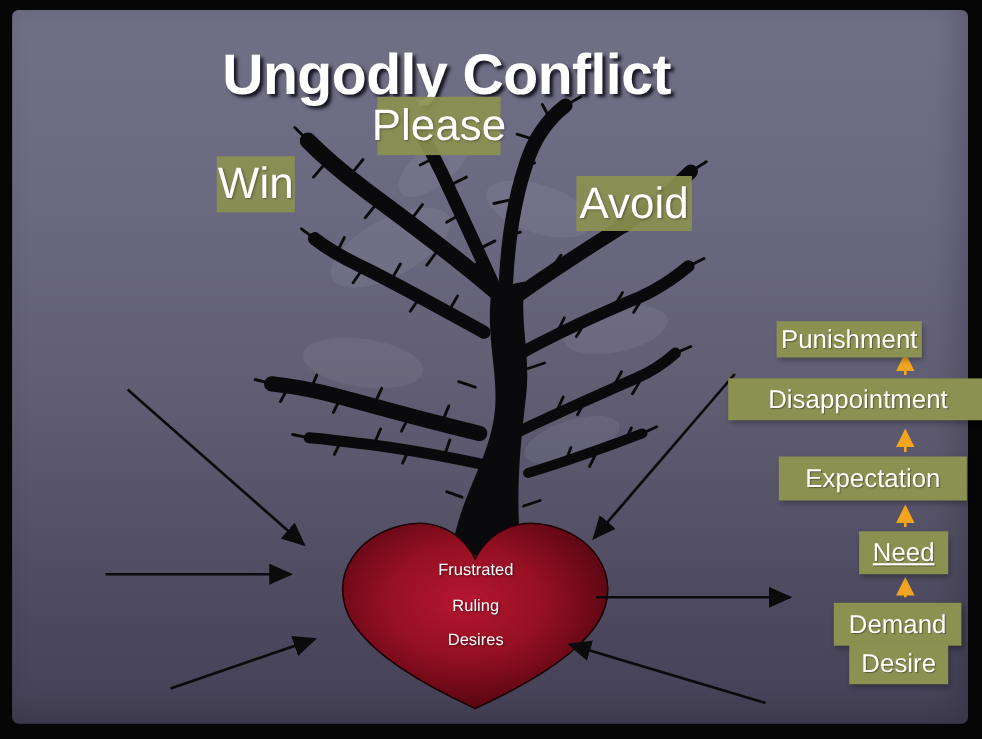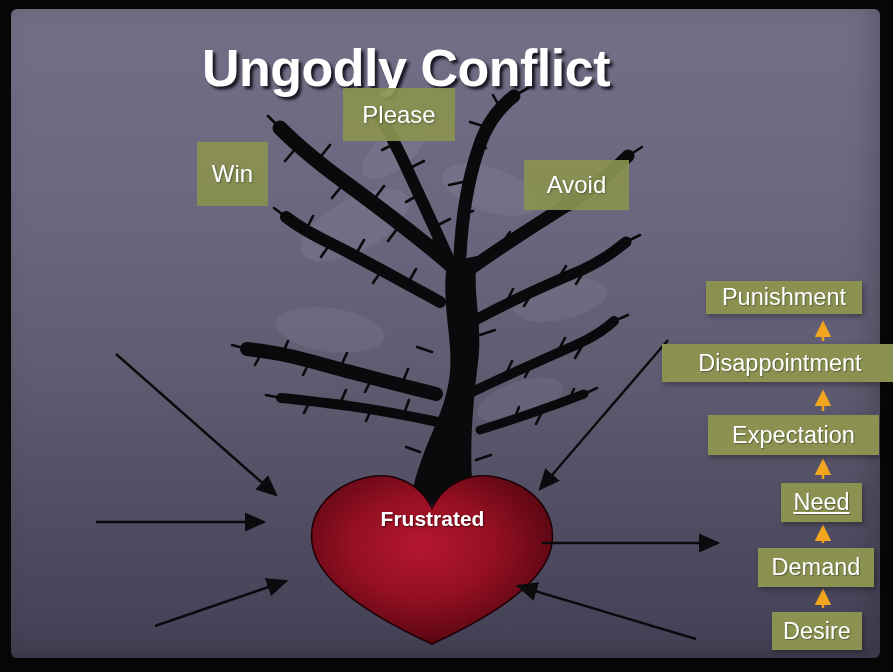"Please" .tree-label { font-size: 24px -> 40px }
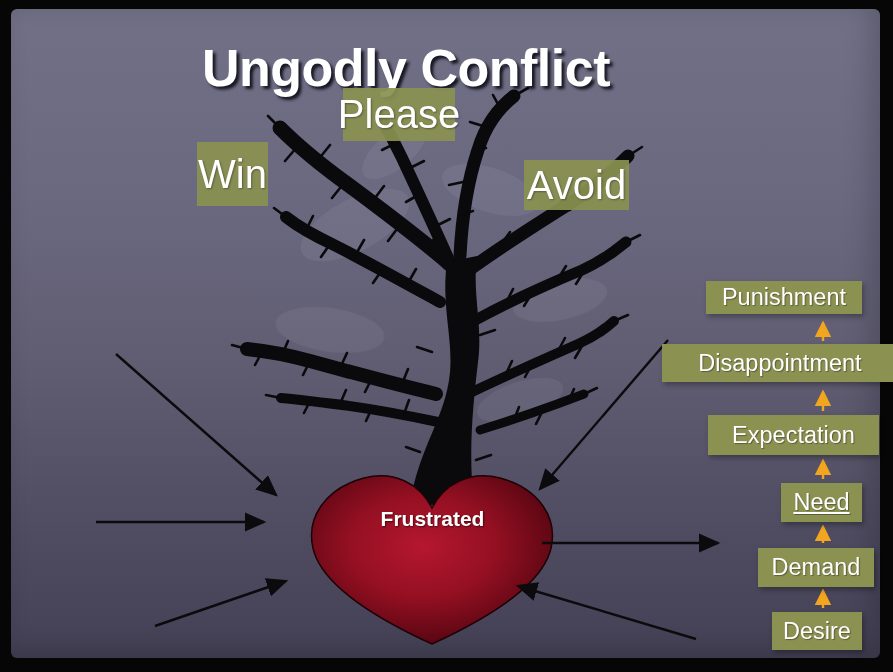"Win" div.tree-label { height: 64px -> 51px }
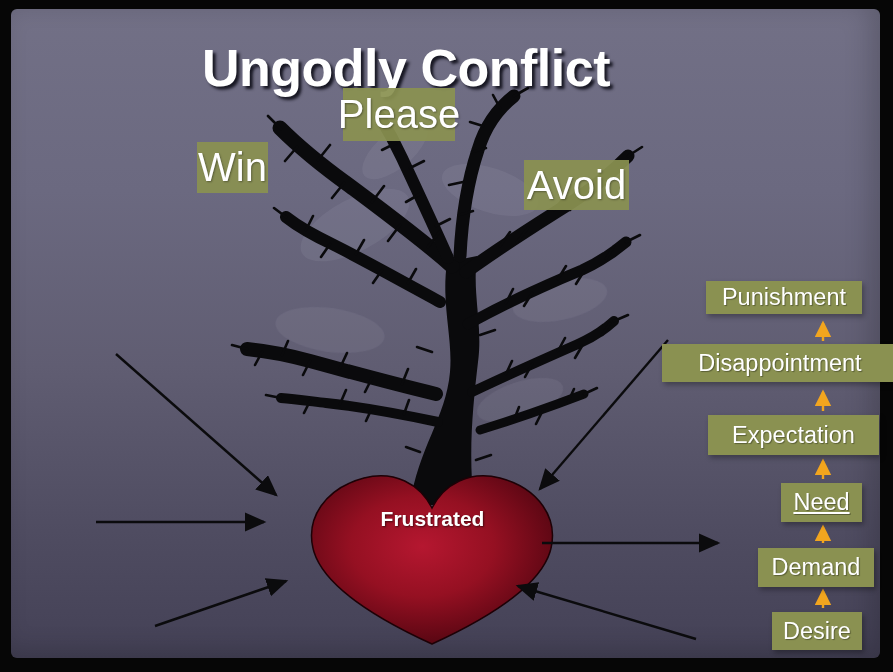"Punishment" div.chain-box { top: 281px -> 292px; width: 156px -> 132px }
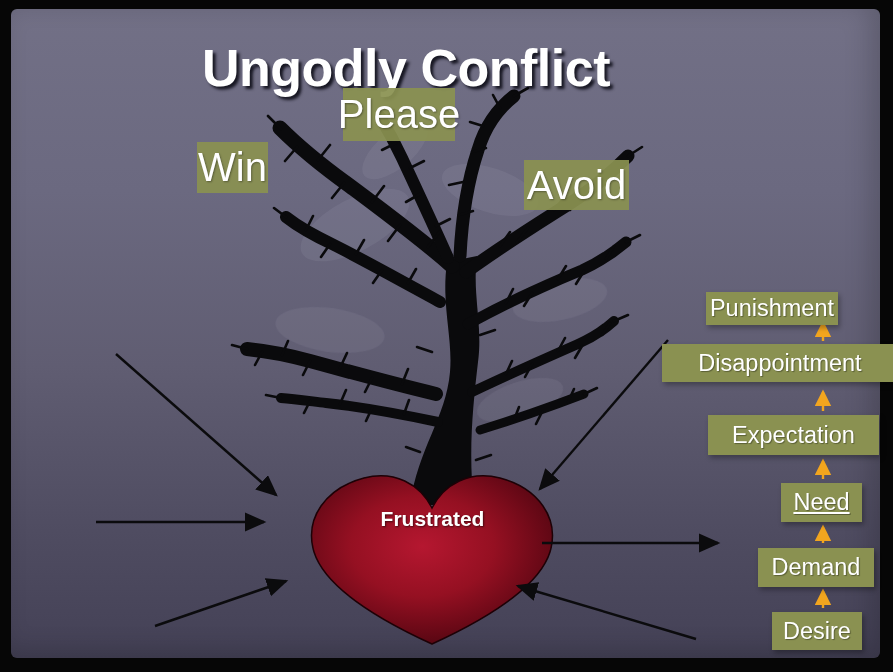"Frustrated" .heart-text { font-size: 21px -> 15px; font-weight: bold -> none }
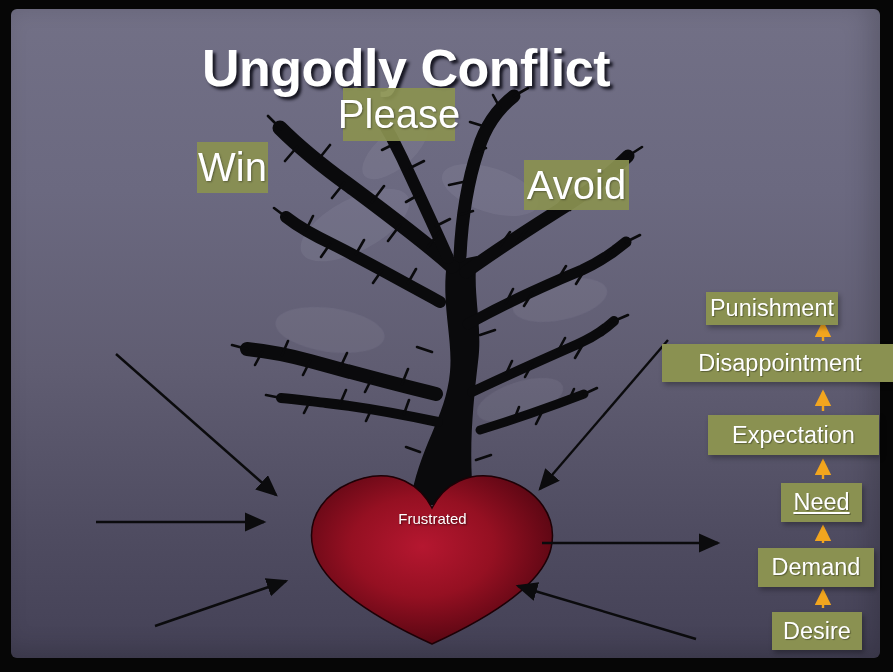"Ruling" div { html: none -> <div>Ruling</div> }
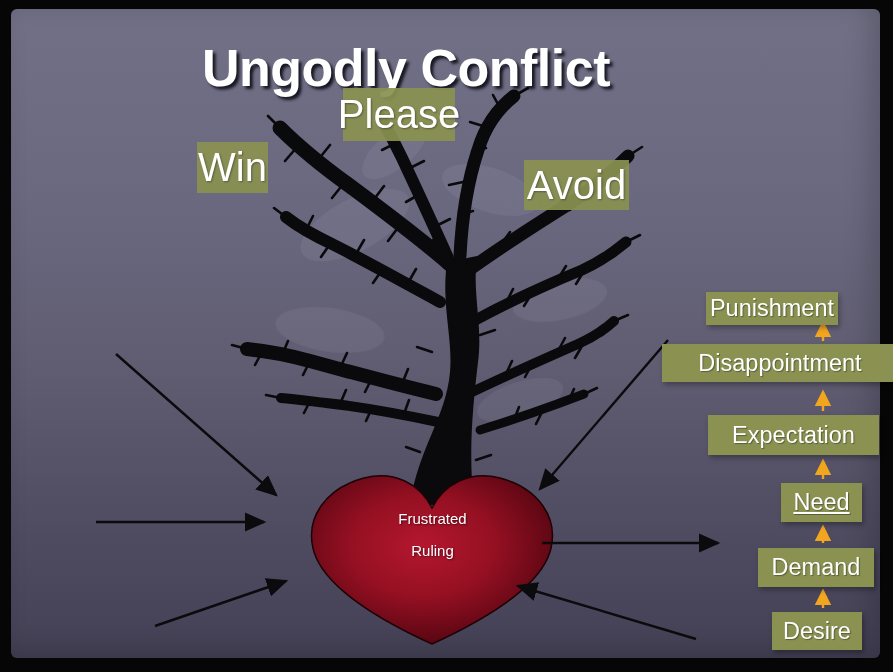"Desires" div { html: none -> <div>Desires</div> }
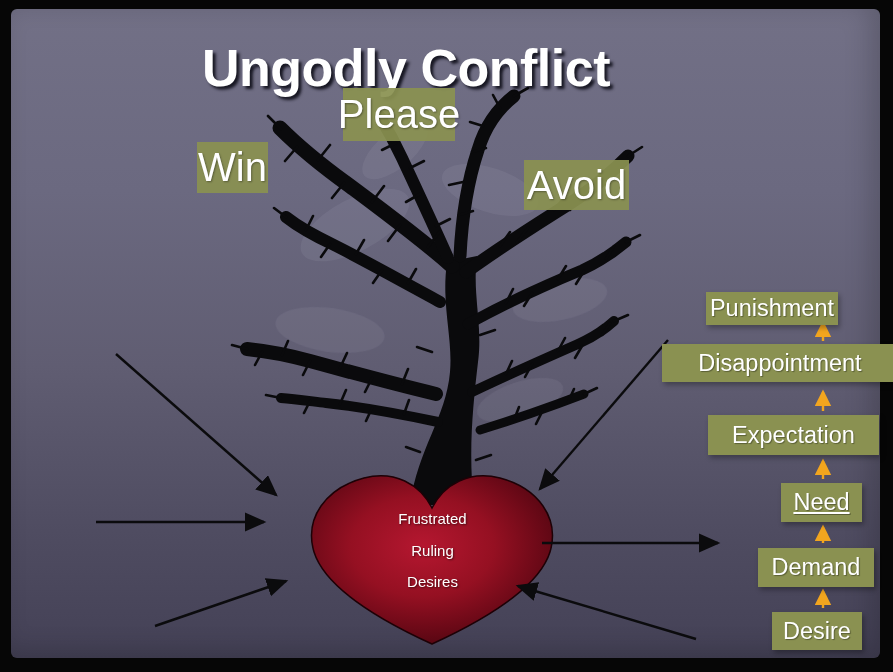"Desire" div.chain-box { top: 612px -> 584px }
